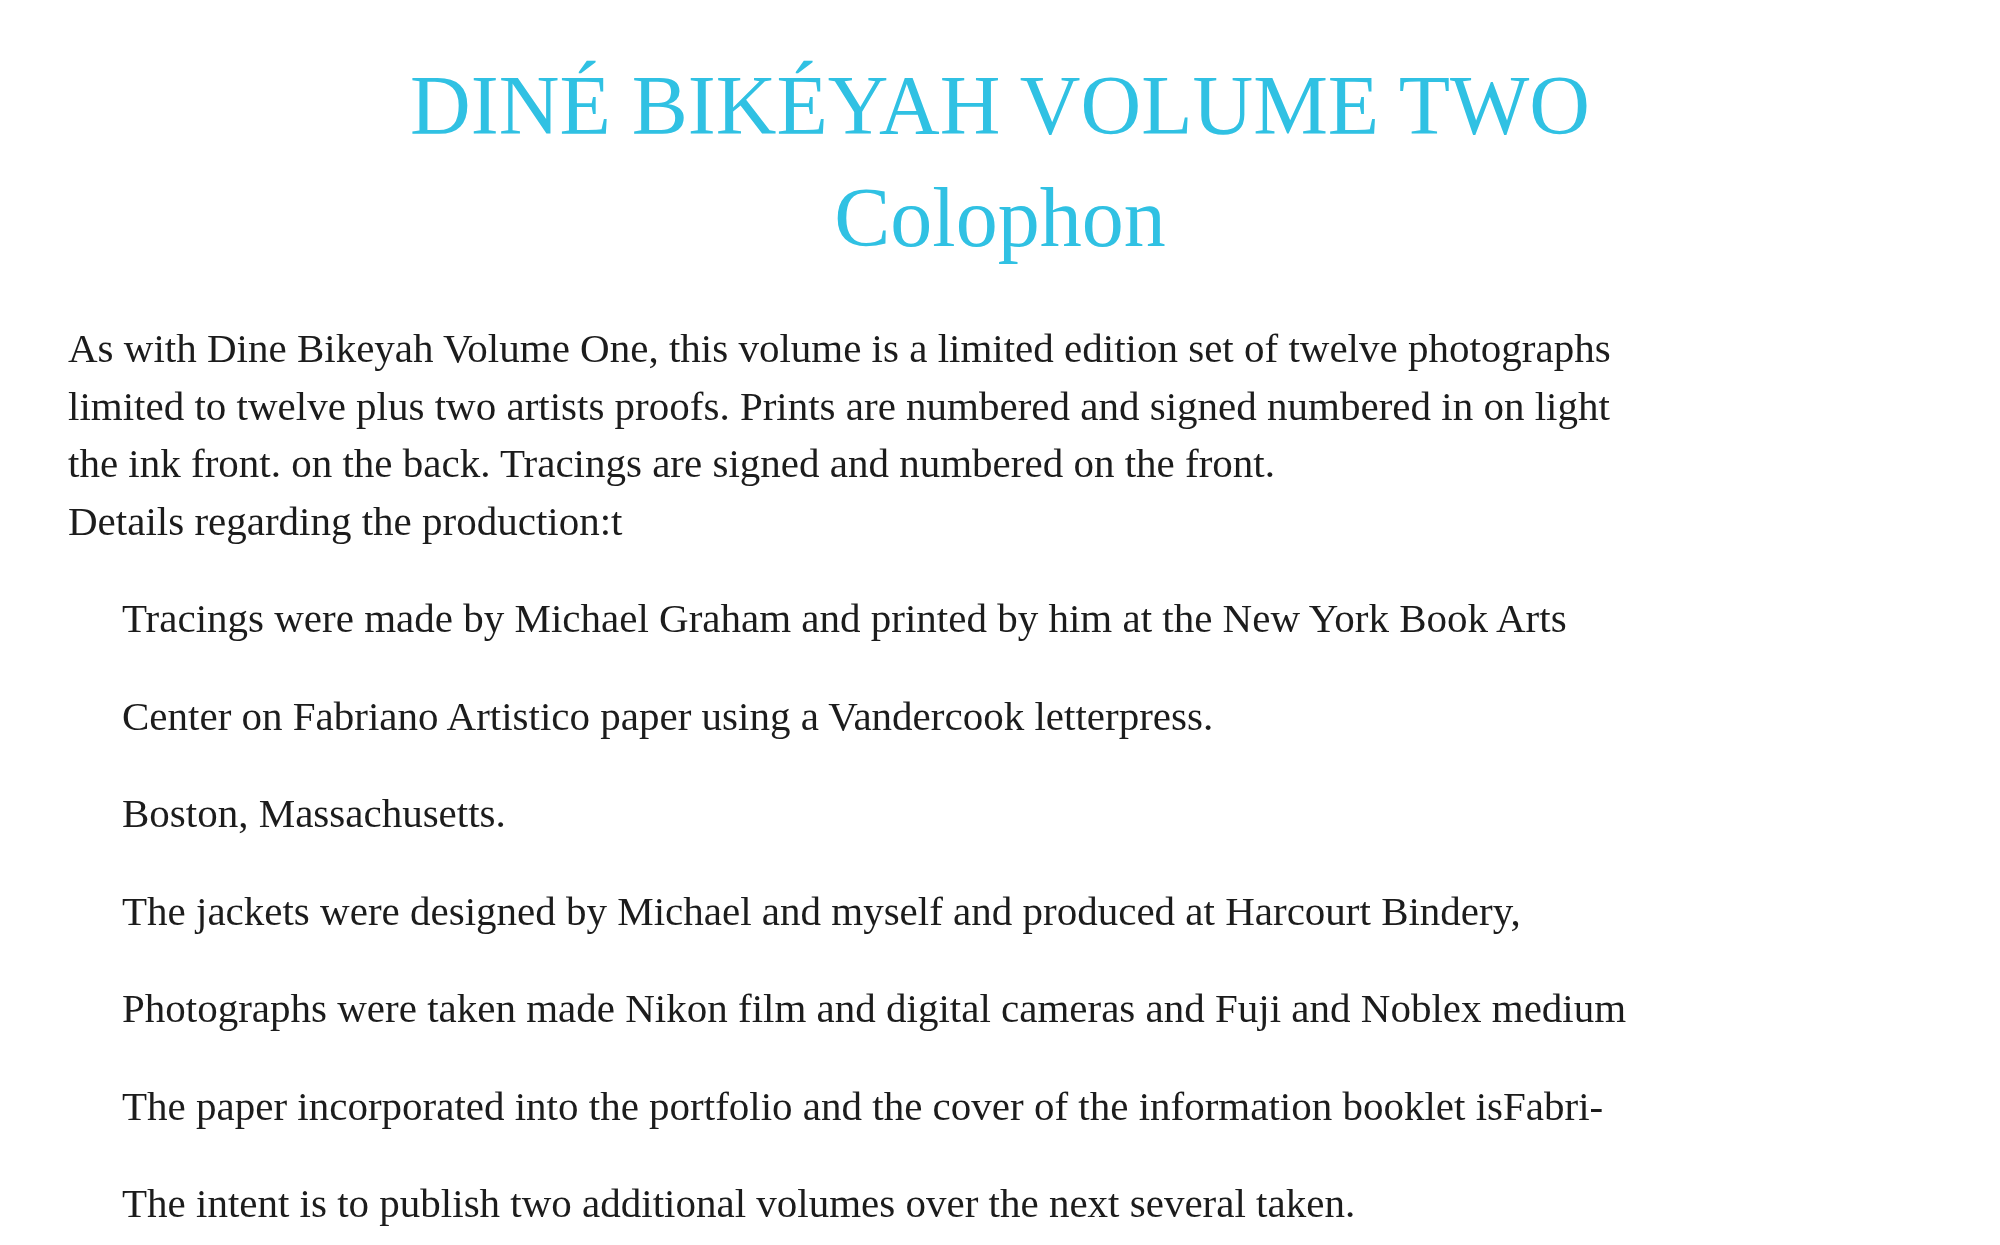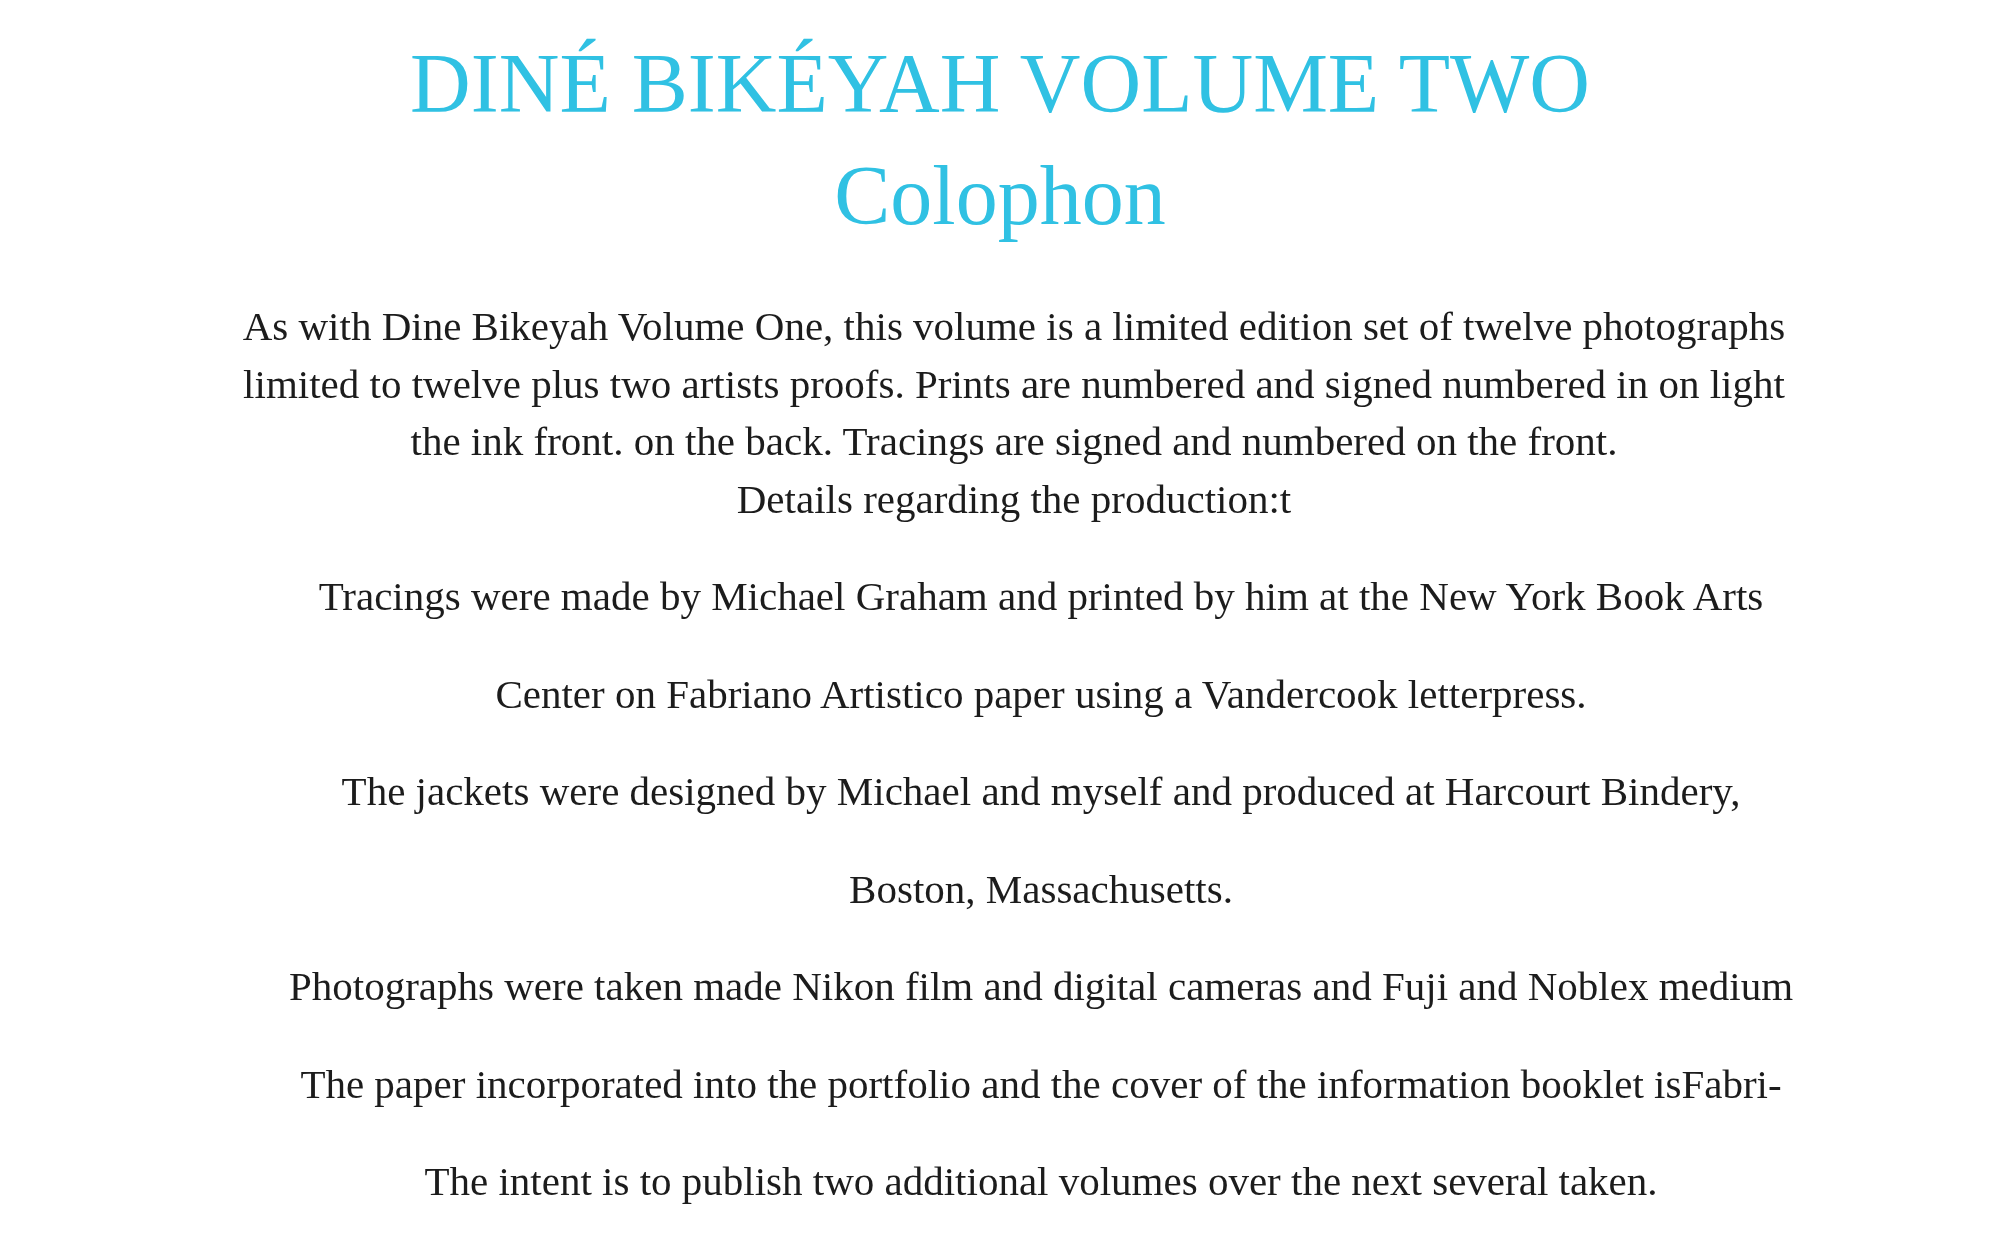"DINÉ BIKÉYAH VOLUME TWO" .title-block { padding-top: 28px -> 50px }
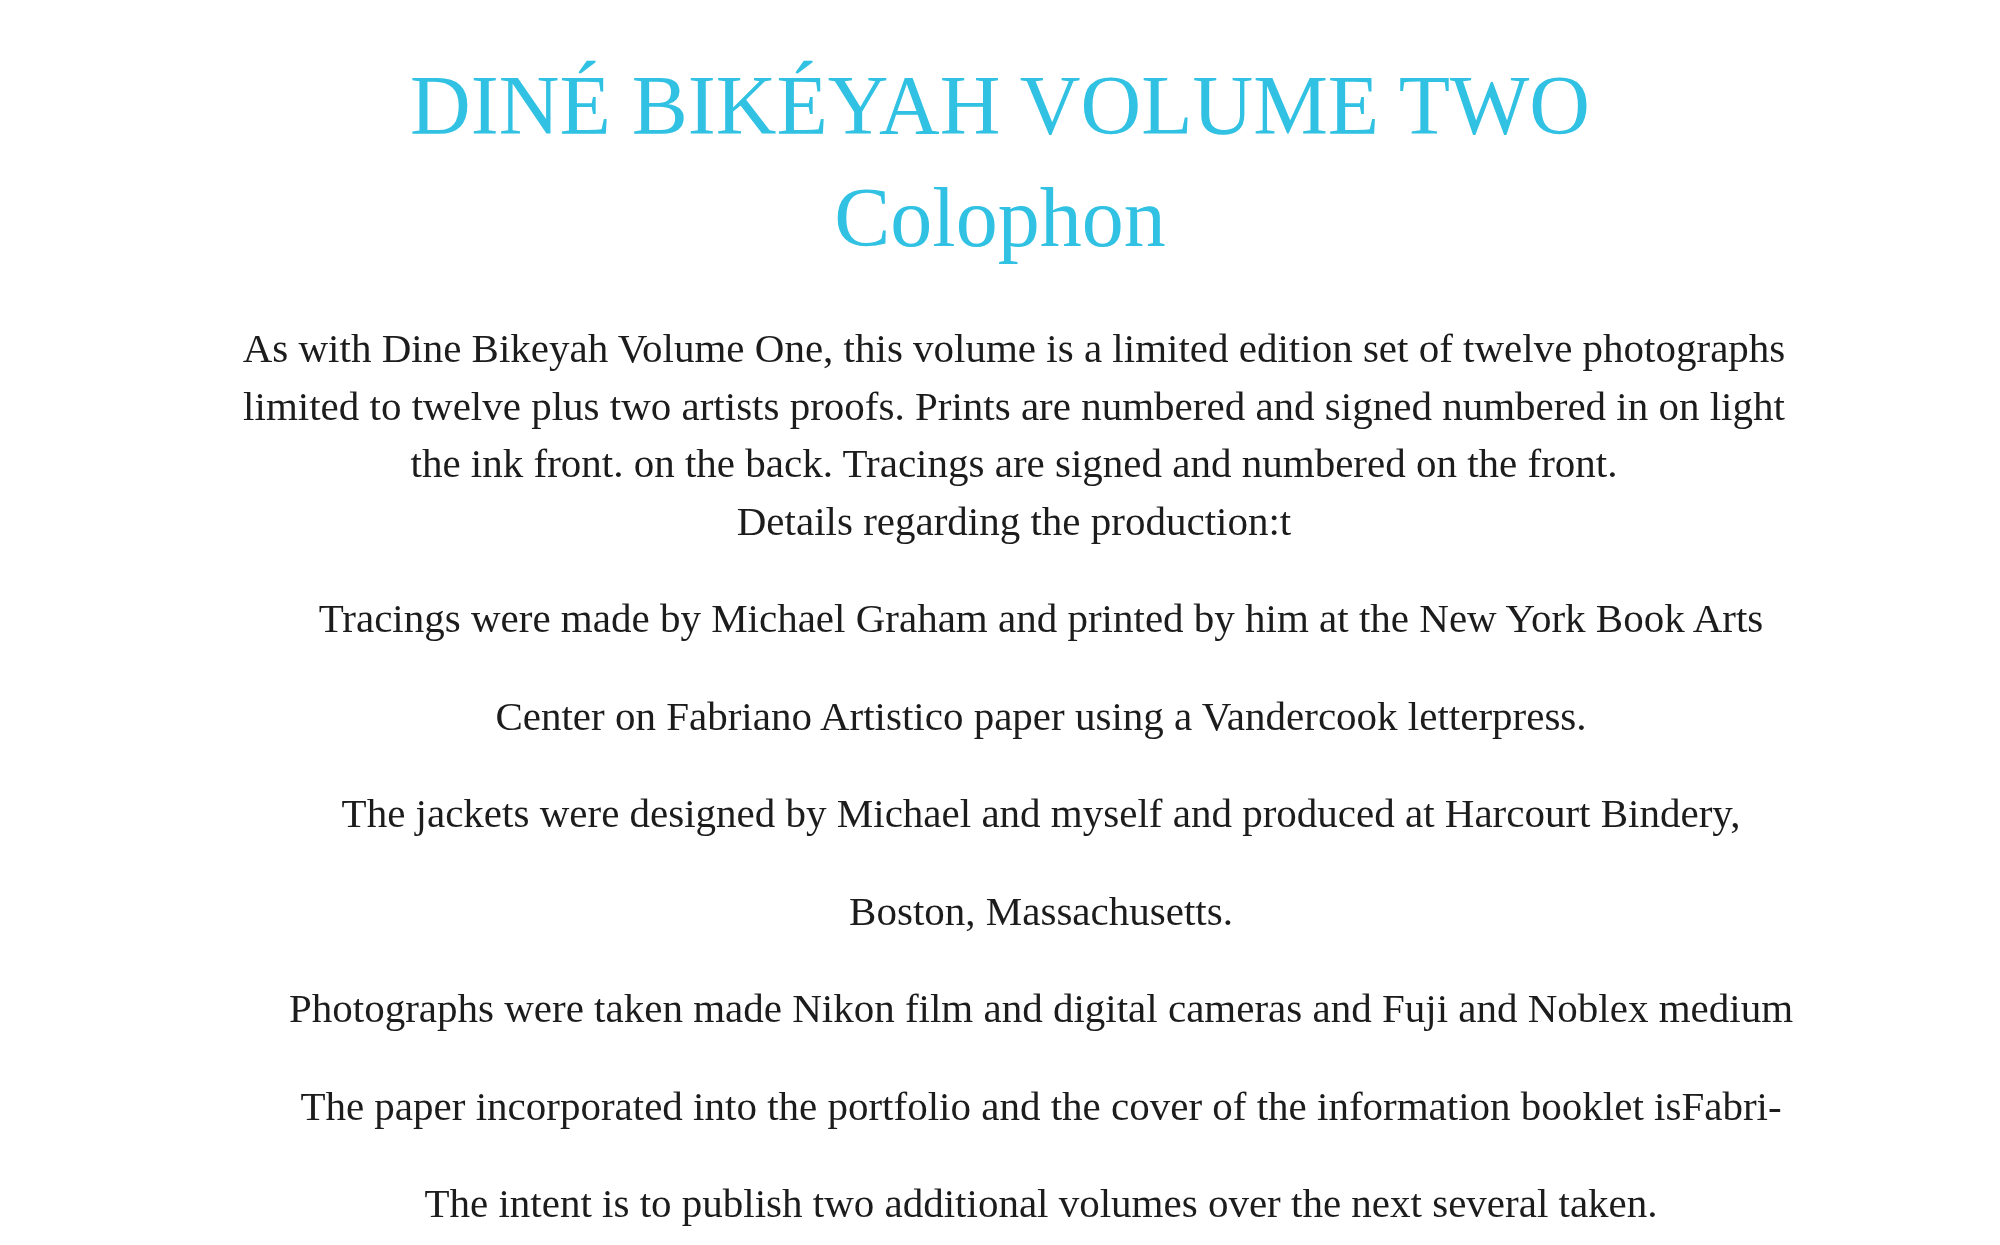"As with Dine Bikeyah Volume" .line { text-align: center -> none }
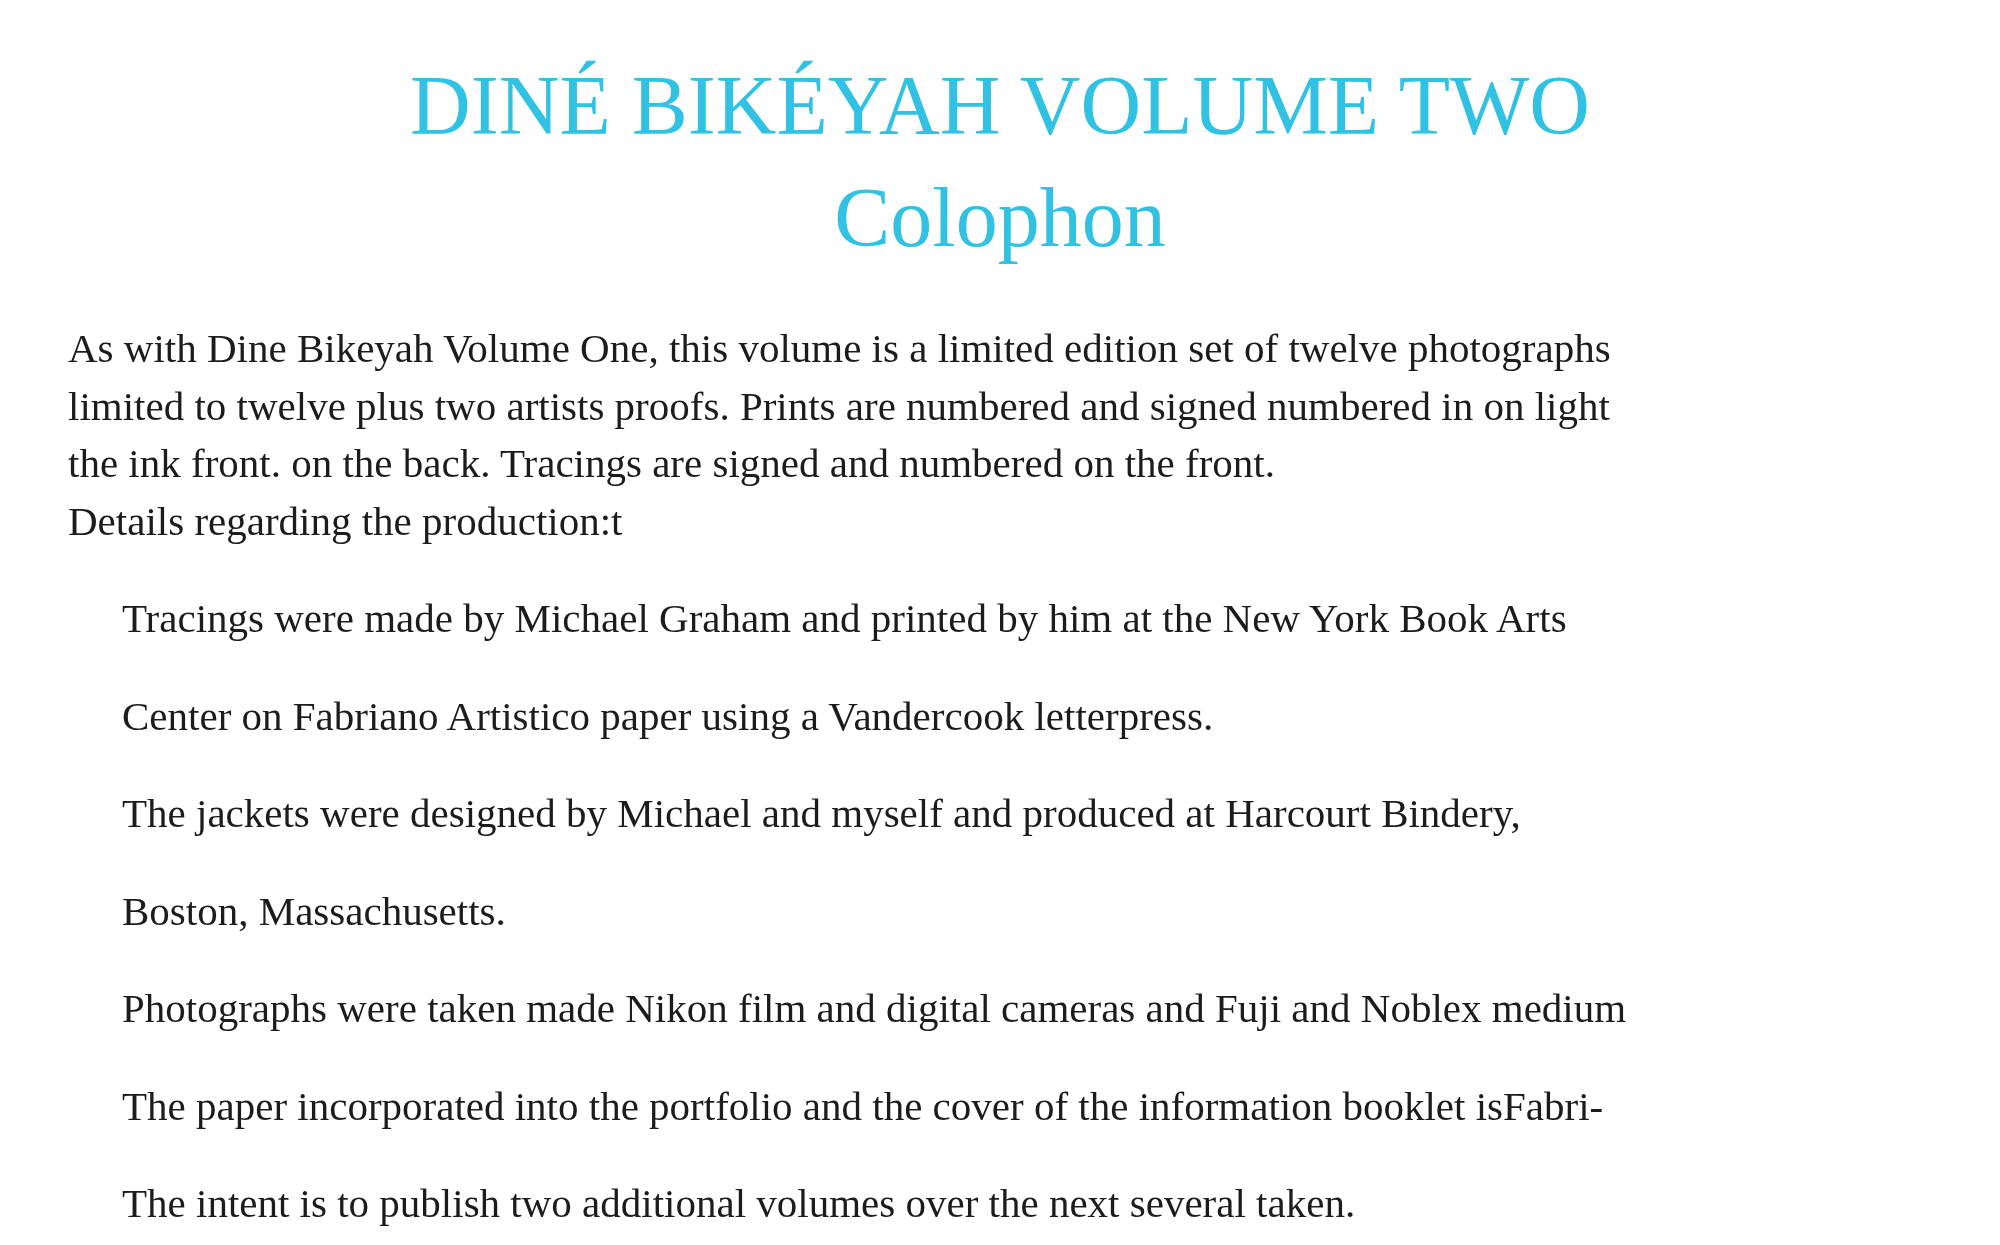"The jackets were designed by" div.line { order: before "Boston, Massachusetts." -> after "Boston, Massachusetts." }
